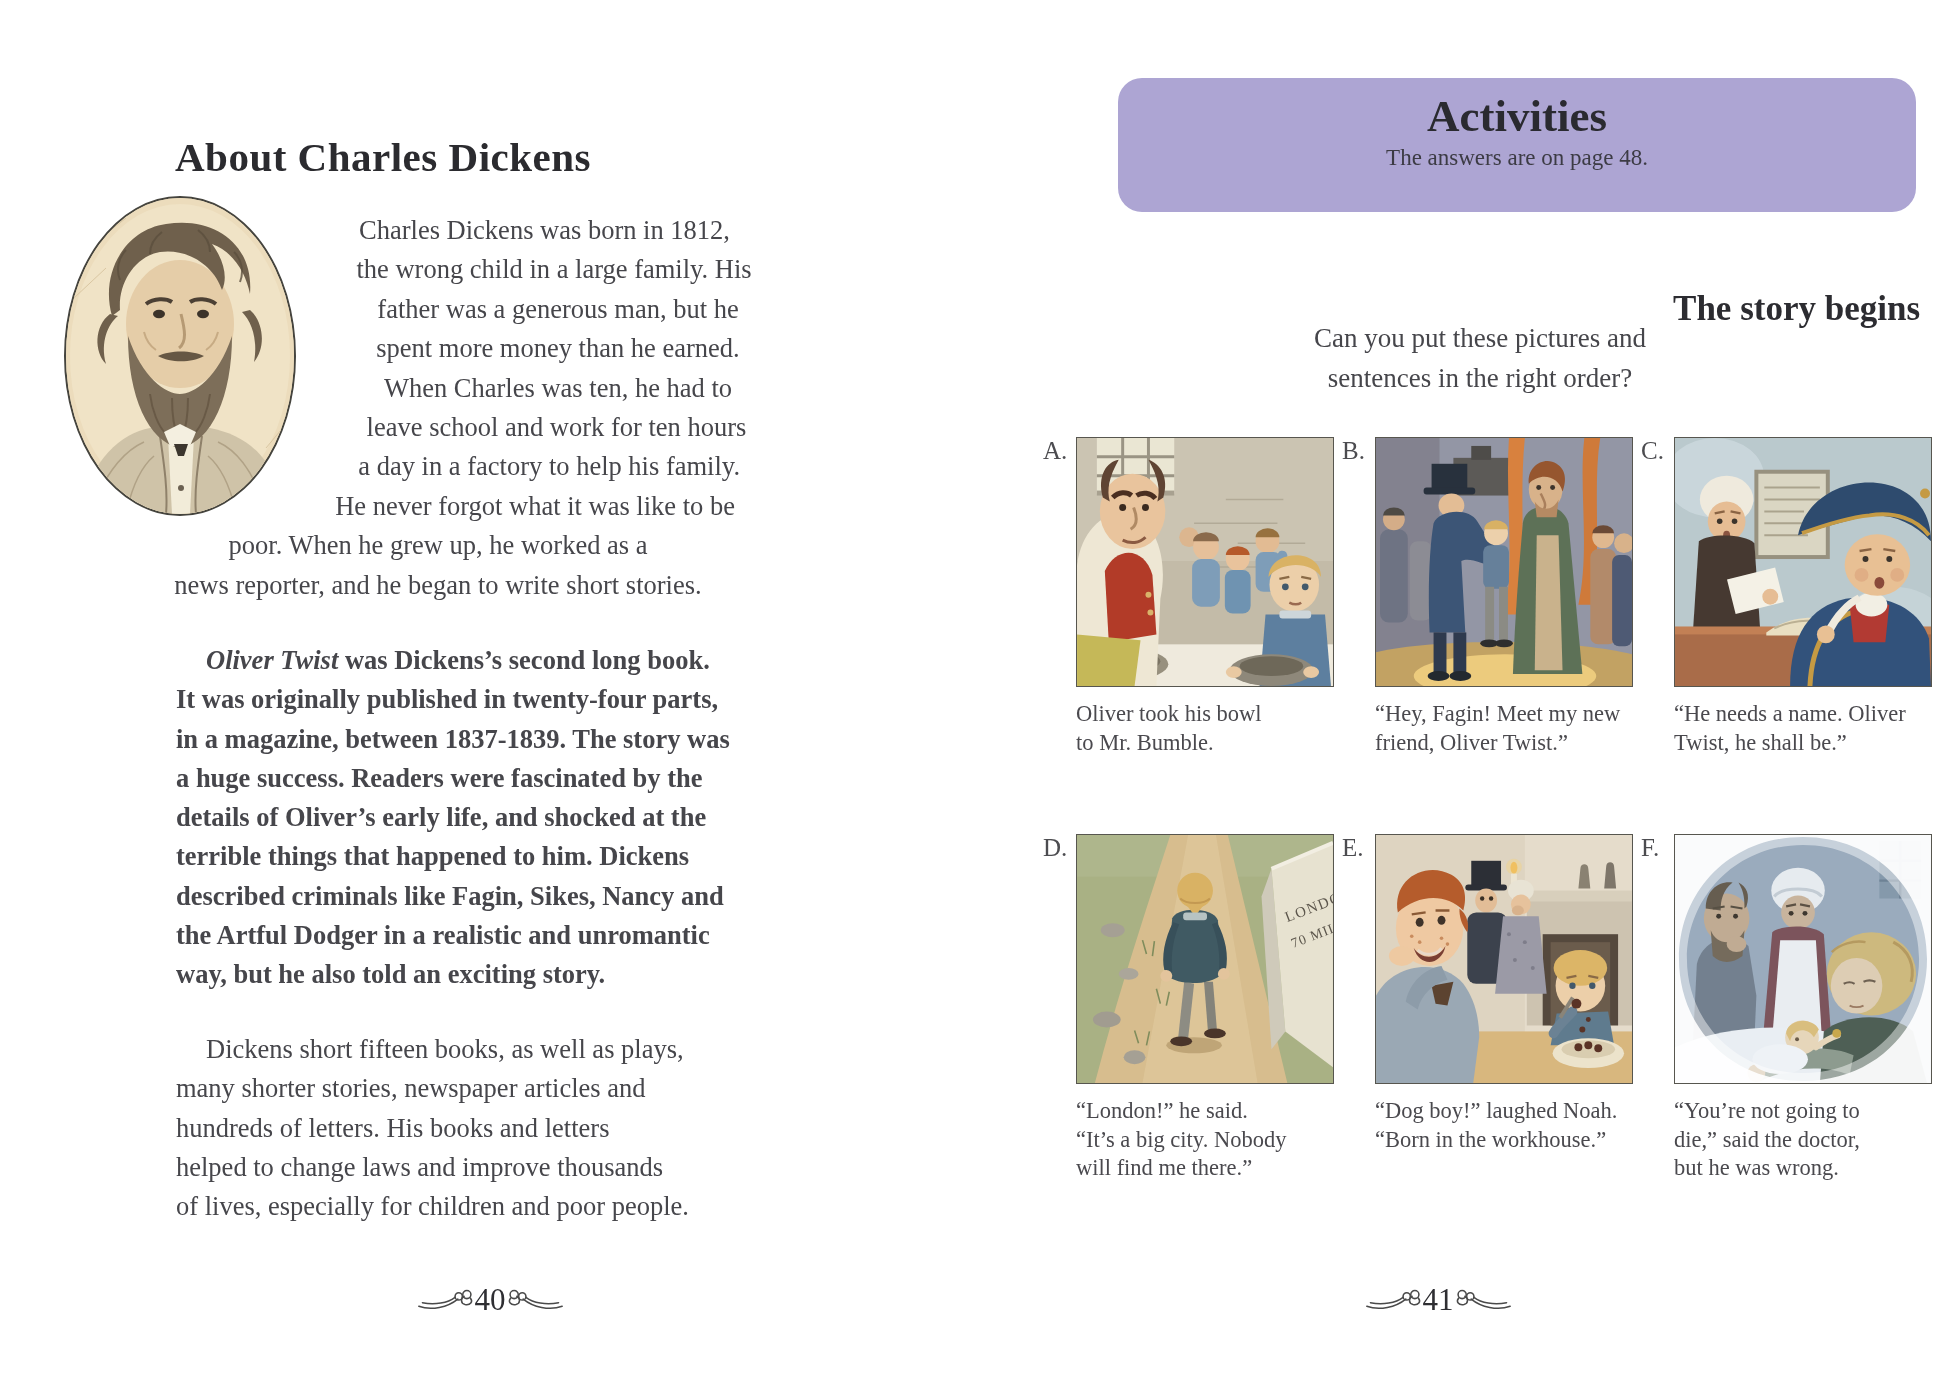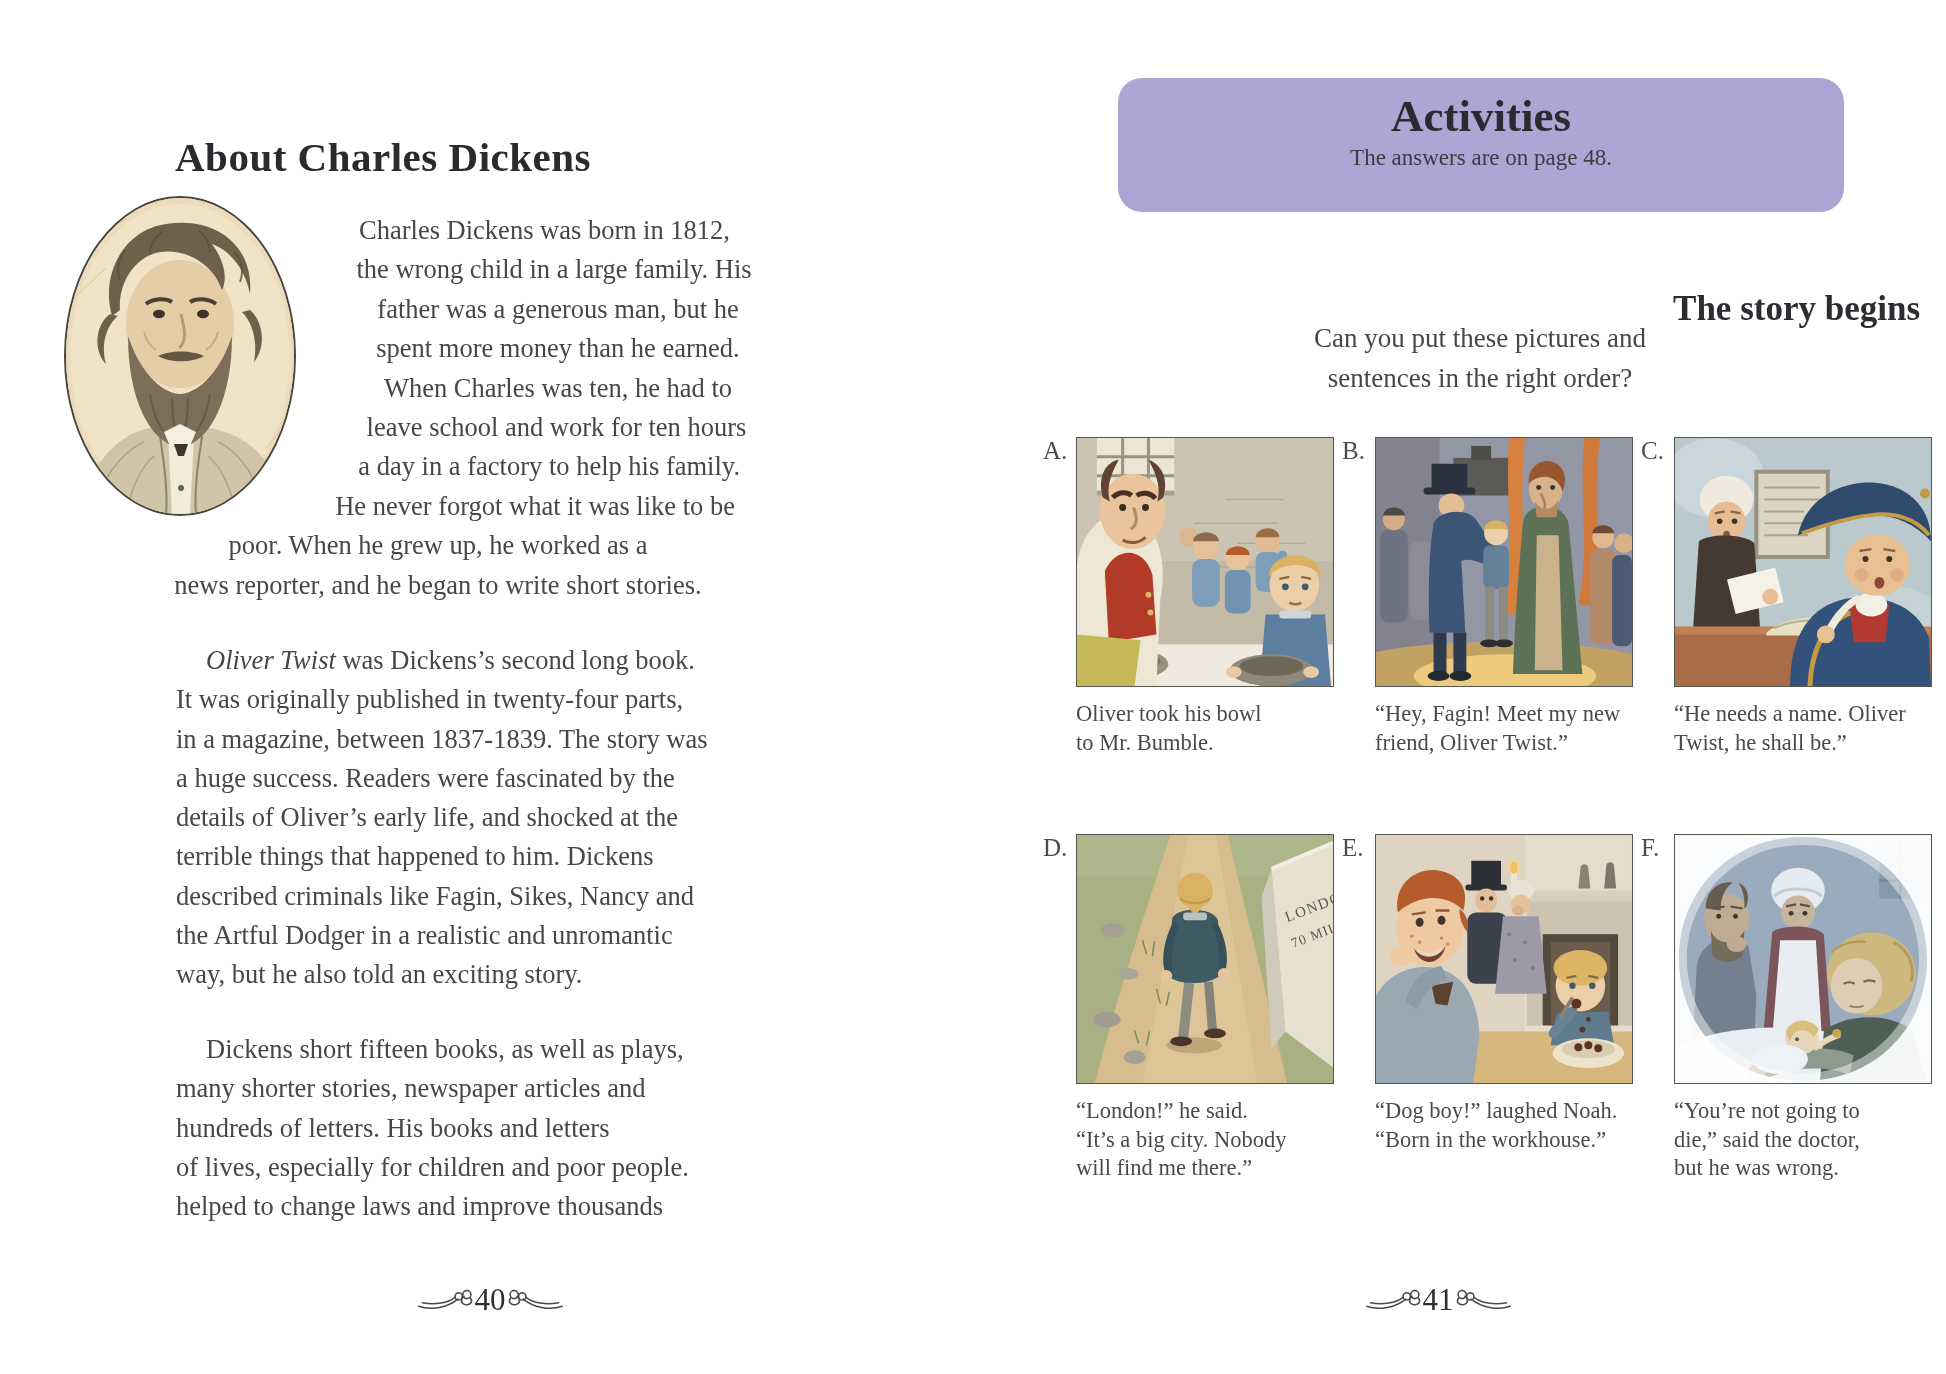"Activities" .activities-box { width: 726px -> 798px }
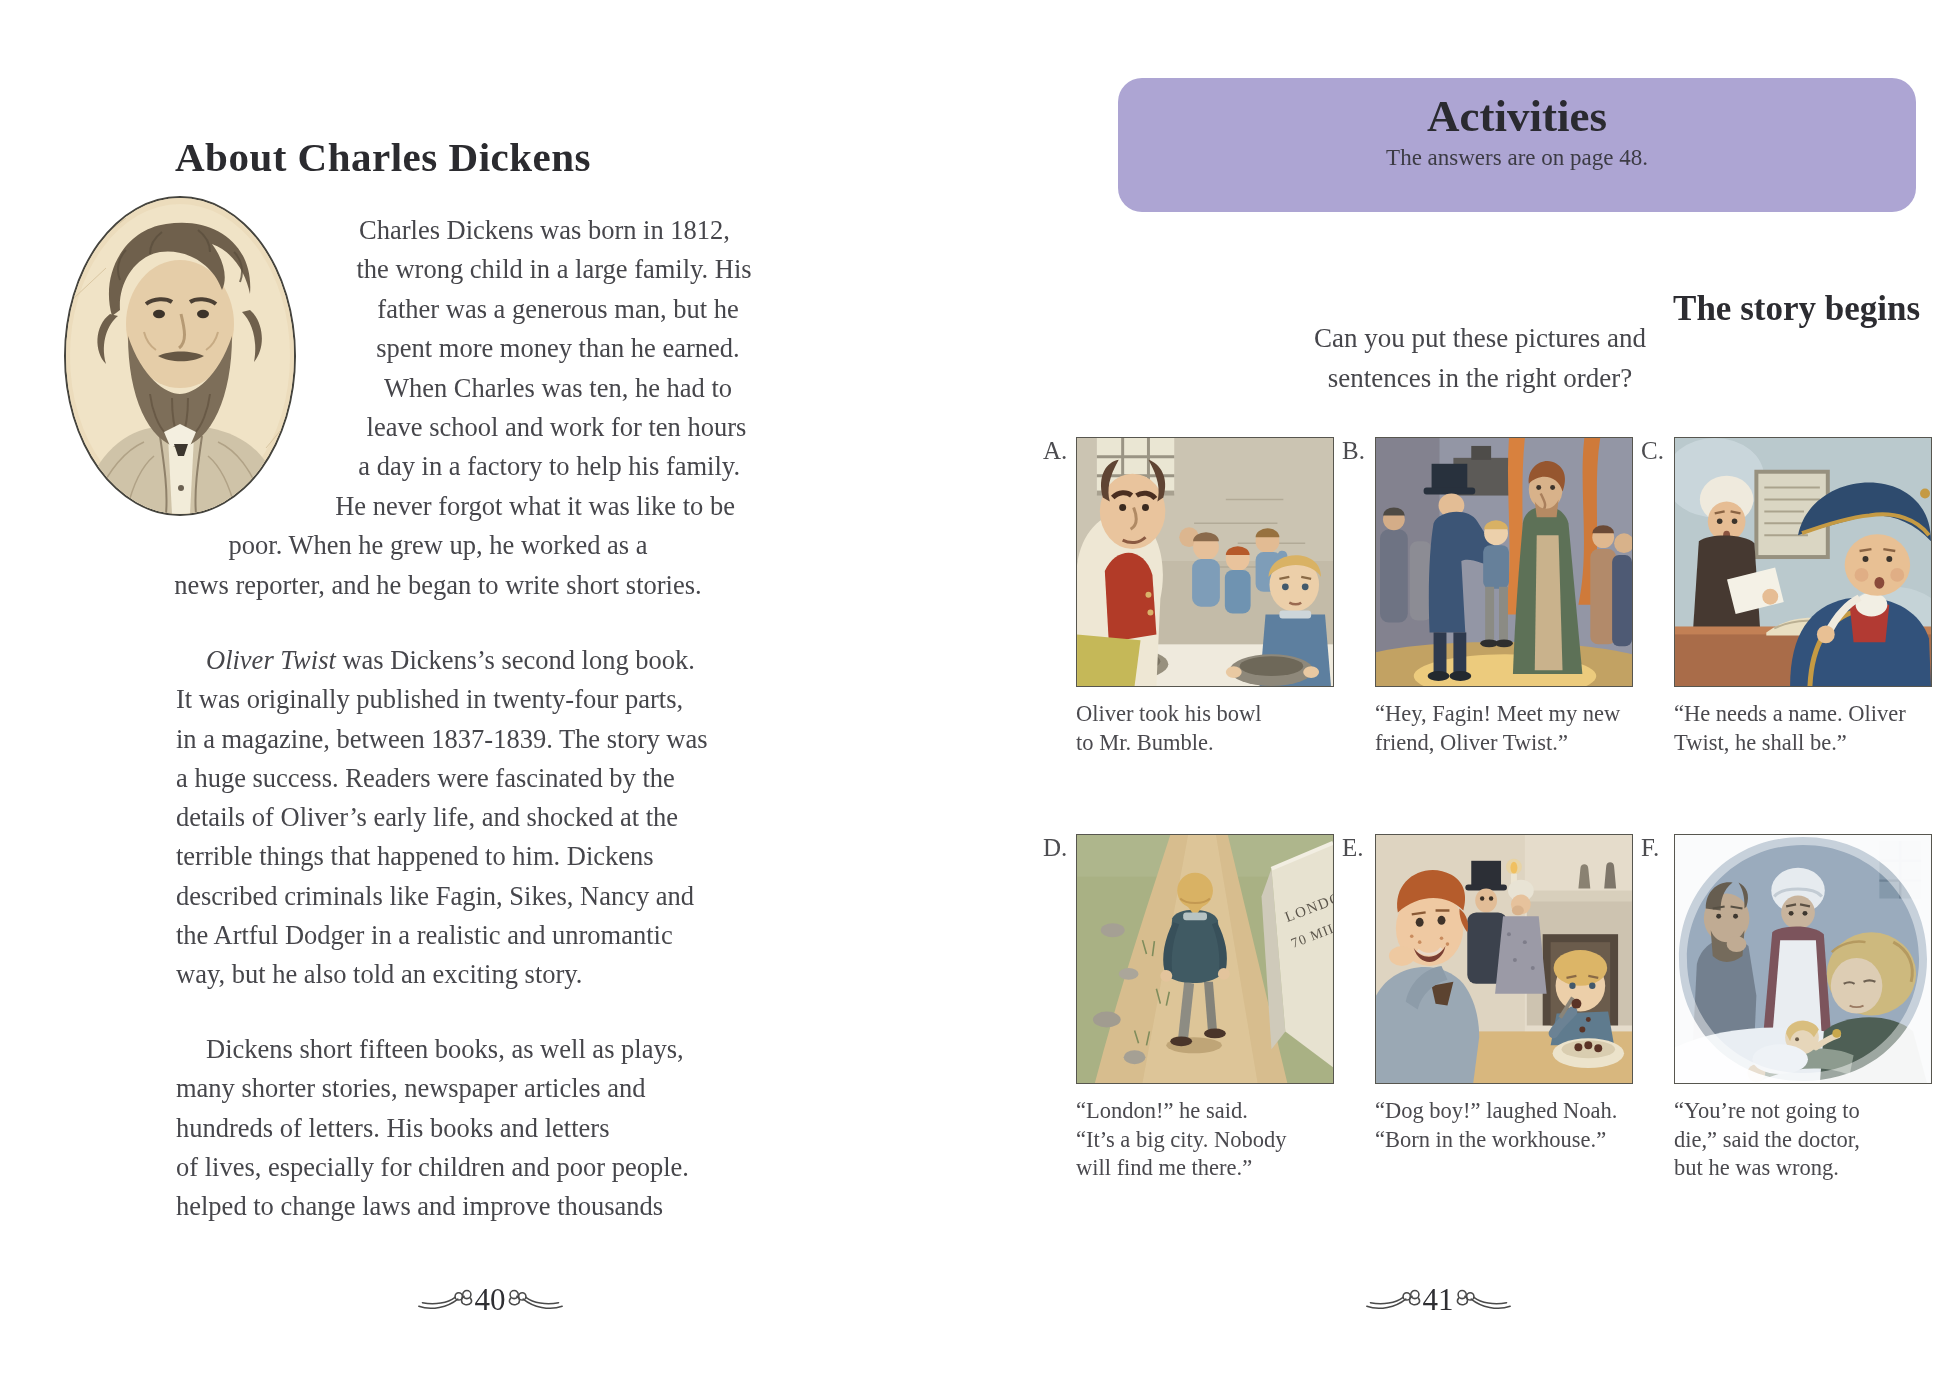"Oliver Twist was Dickens’s second" .p2 { font-weight: none -> bold }
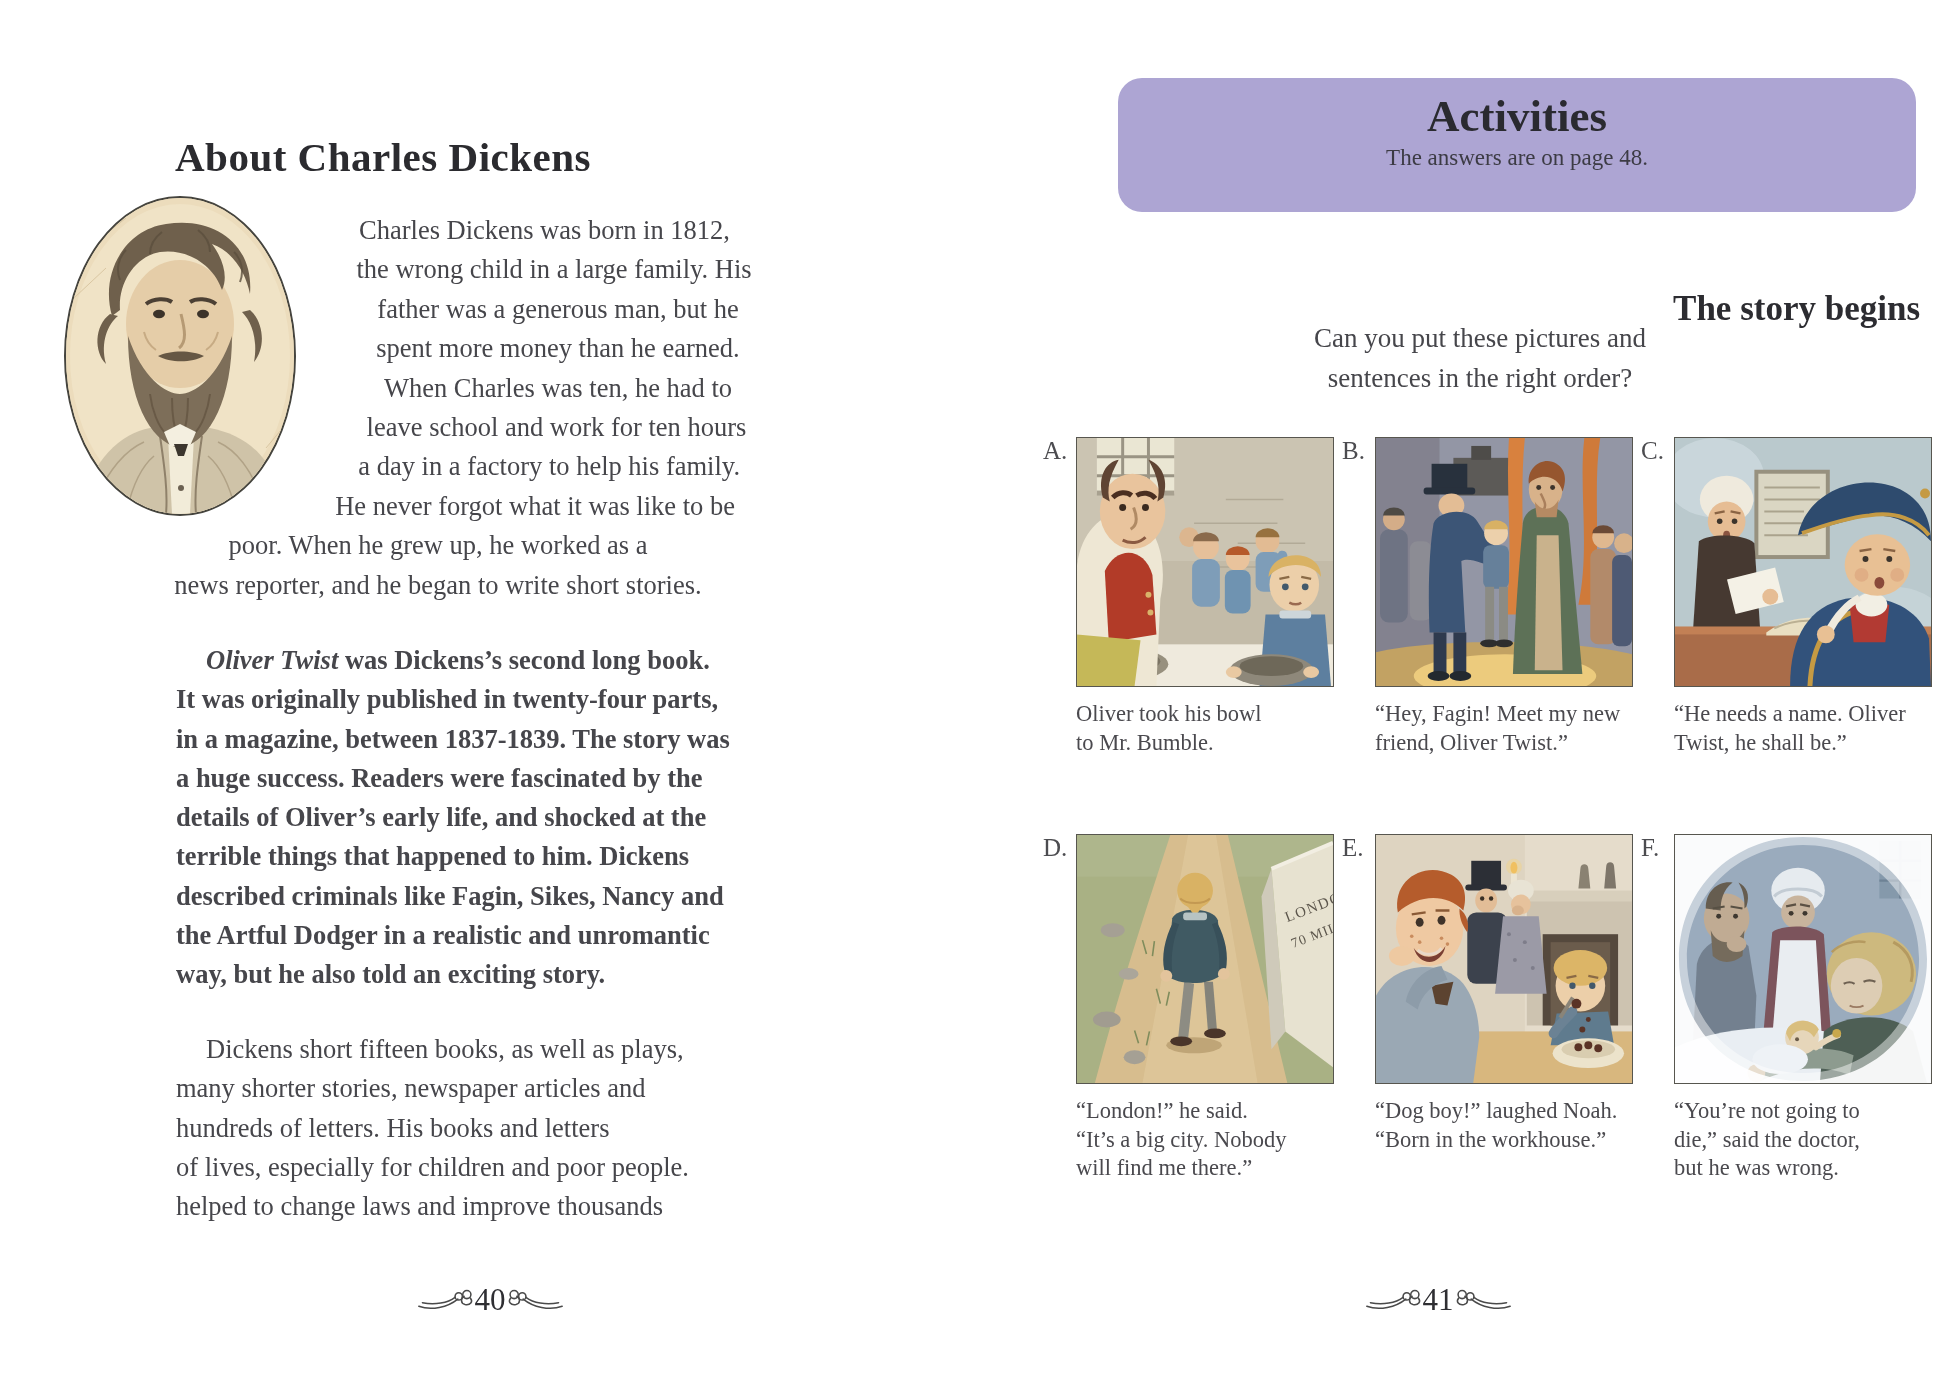"of lives, especially for children" div { order: before "helped to change laws and" -> after "helped to change laws and" }
